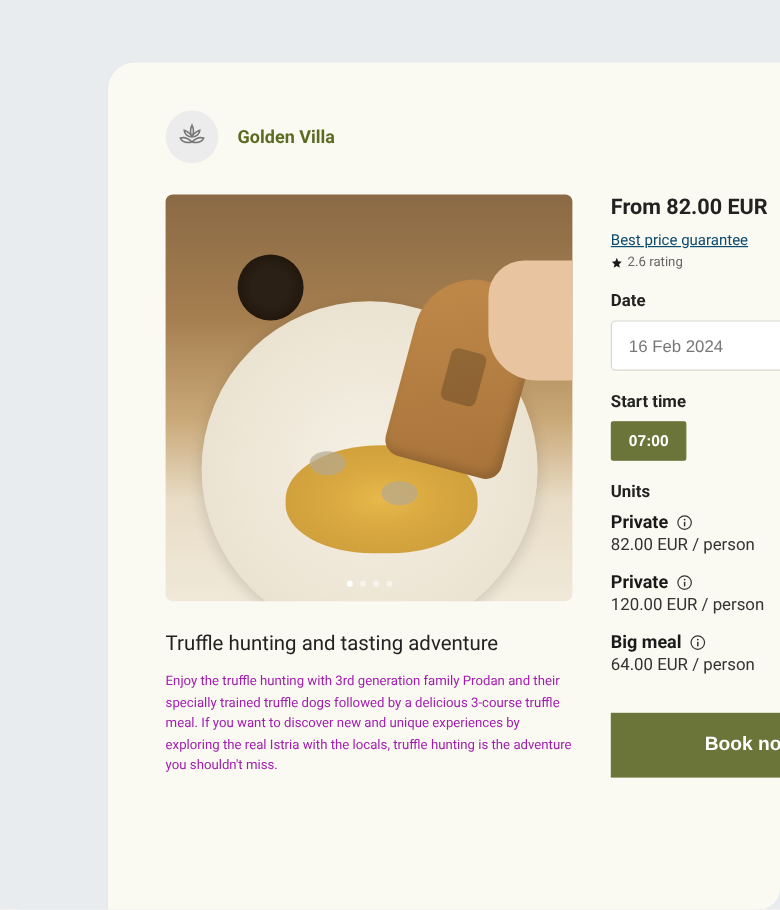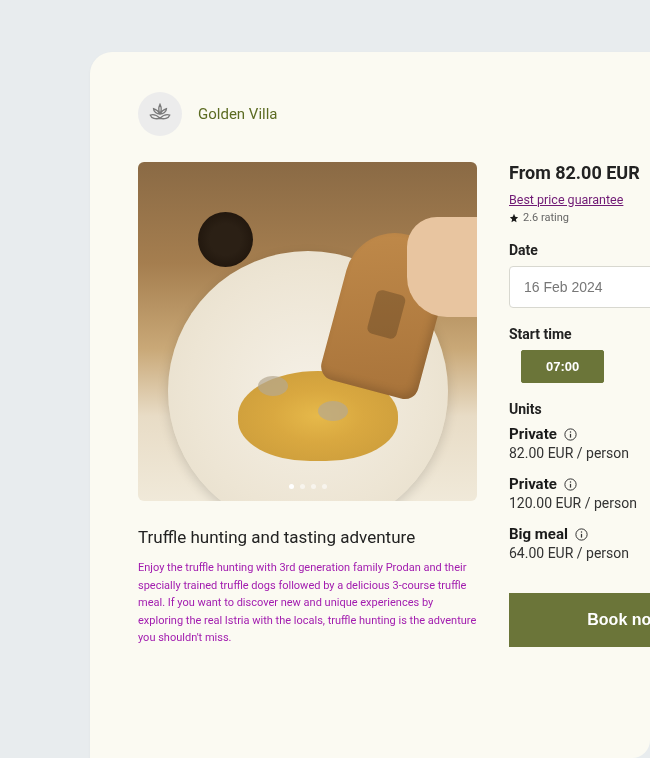"Golden Villa" .brand-name { font-weight: 400 -> 700 }
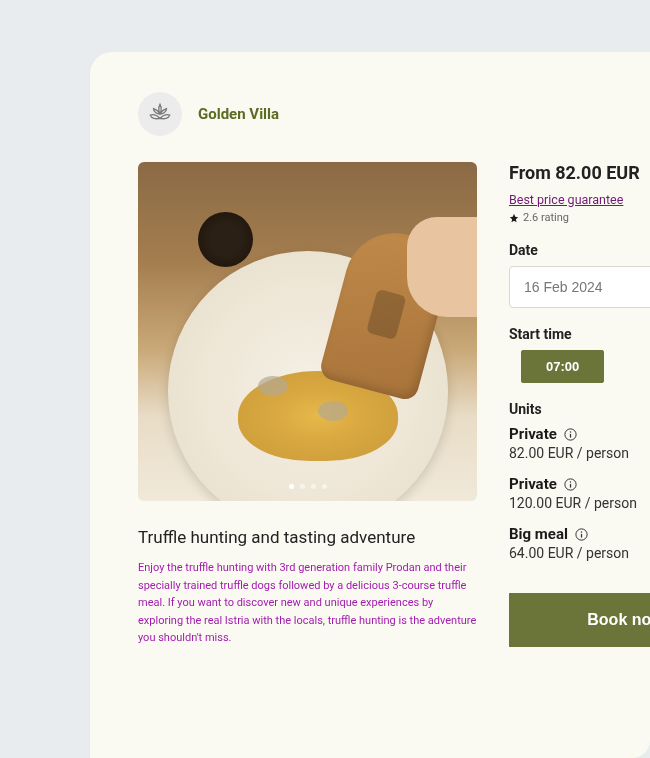"Best price guarantee" .guarantee { color: #701a75 -> #0c4a6e }
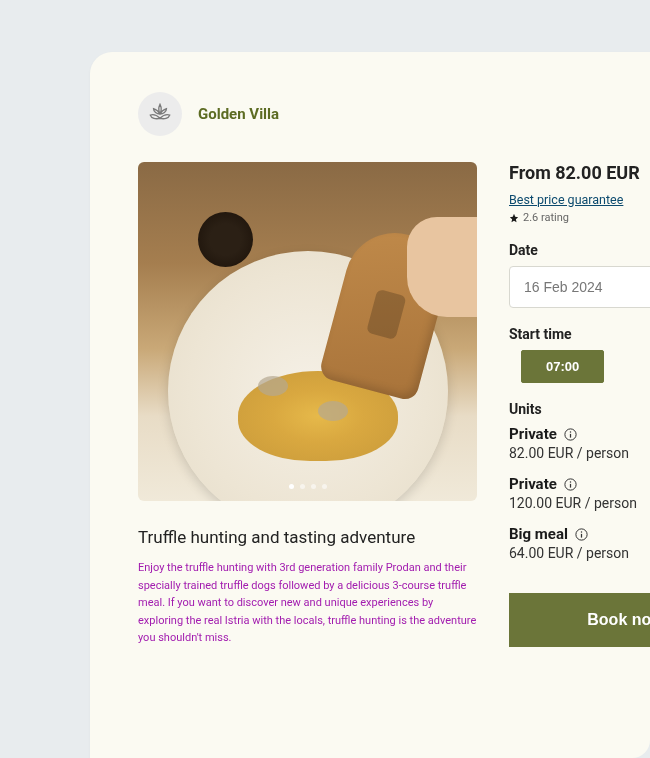"07:00" .time-btn { margin-left: 12px -> none; padding: 8px 24px -> 8px 14px }
